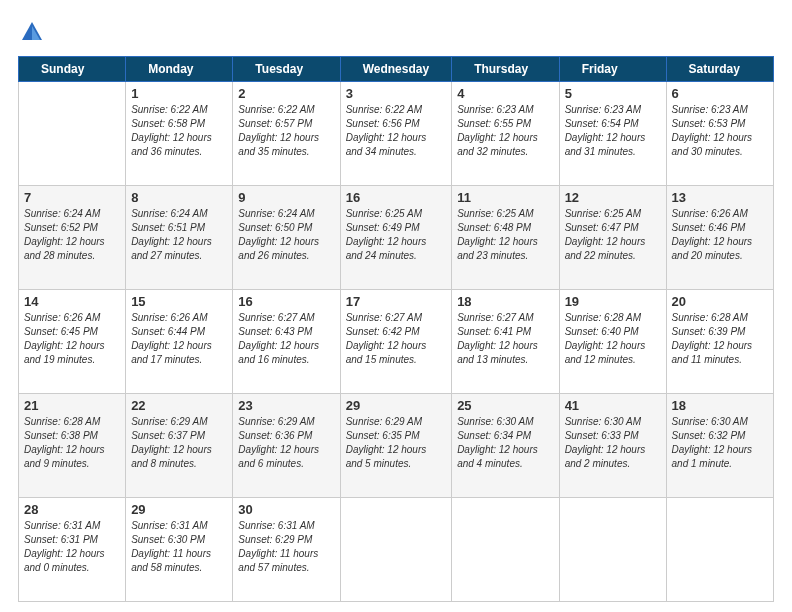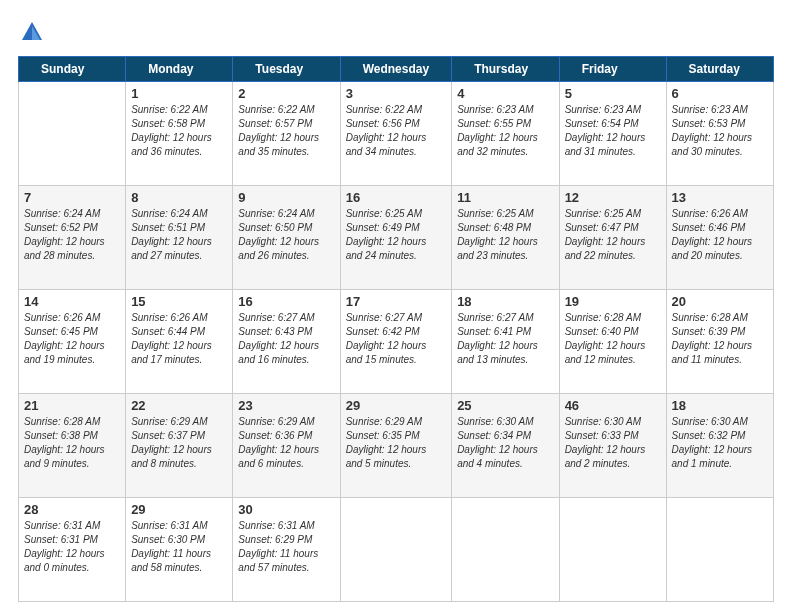"46" span.day-num { text: 46 -> 41 }
